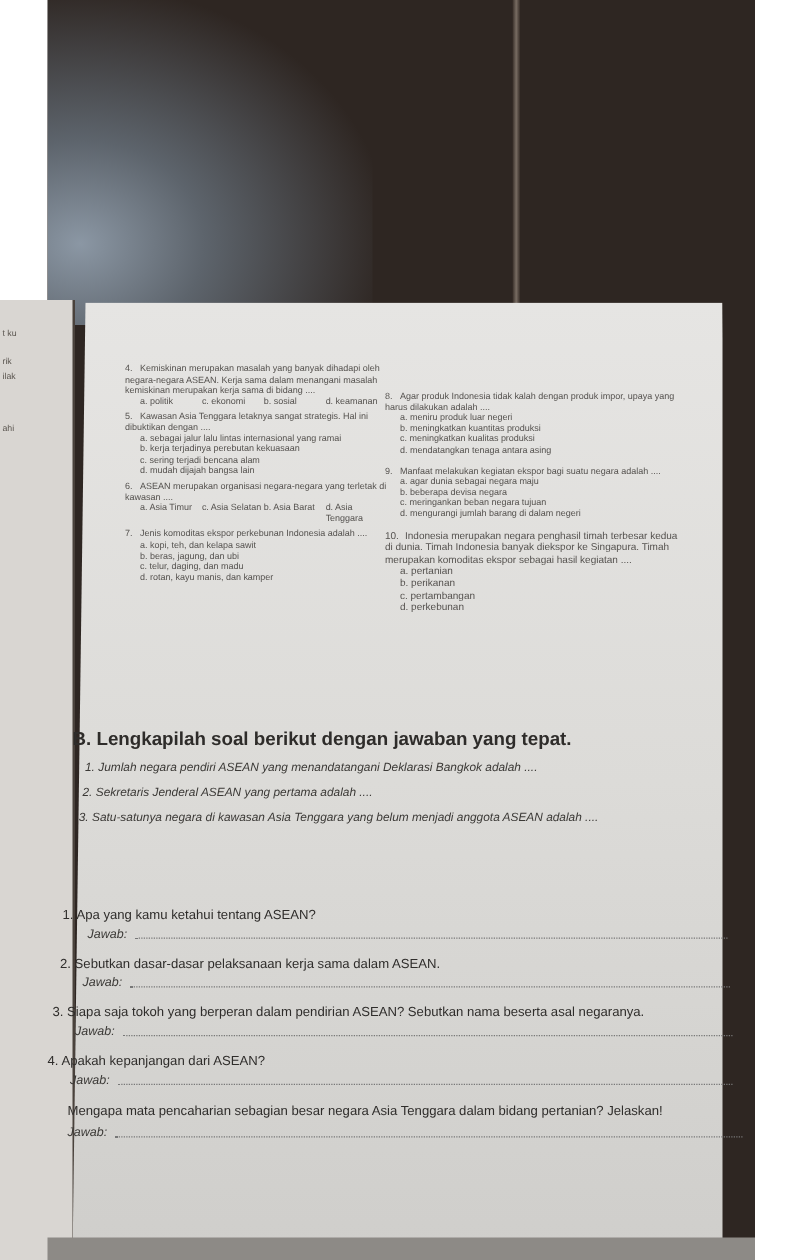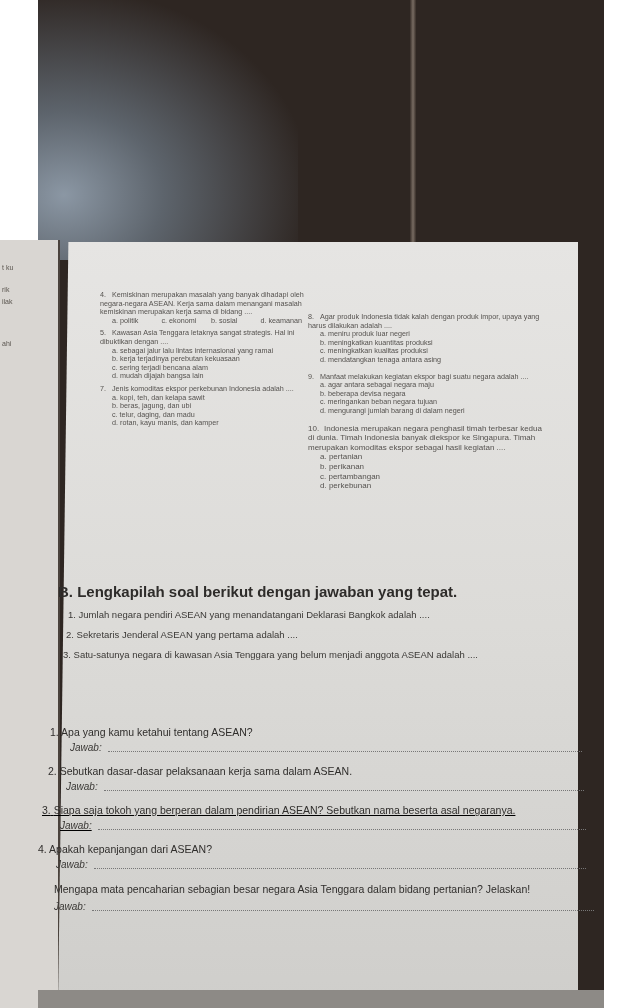"6. ASEAN merupakan organisasi" div.q { html: none -> <div> <span>6.</span><span>ASEAN merupakan organisasi negara-negara yang terletak di kawasan ....</span> <div> <span>a. Asia Timur</span> <span>c. Asia Selatan</span> <span>b. Asia Barat</span> <span>d. Asia Tenggara</span> </div> </div> }
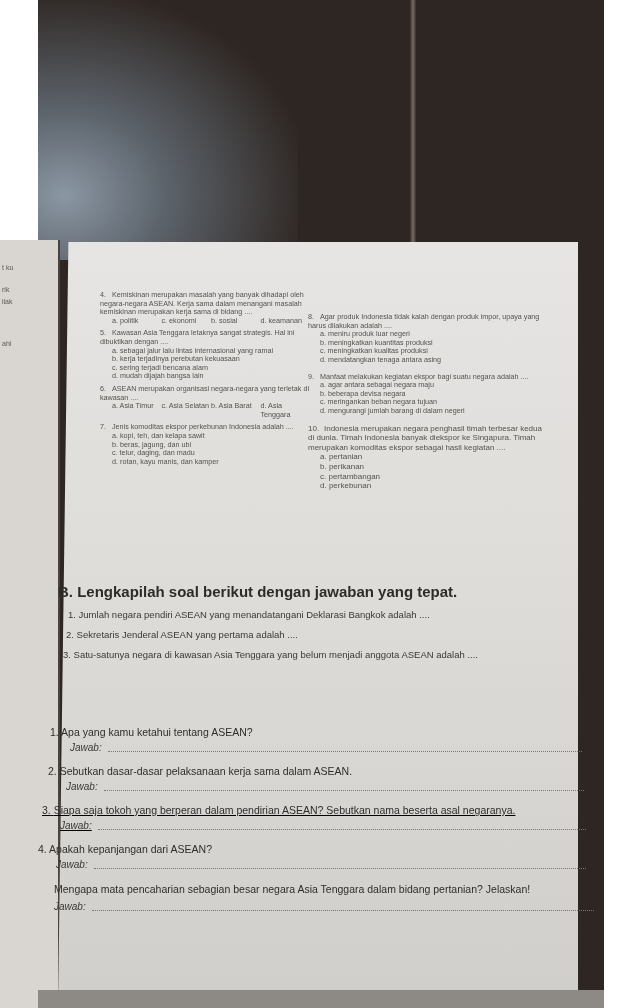"a. agar antara sebagai negara" div.opt { text: antara -> dunia }
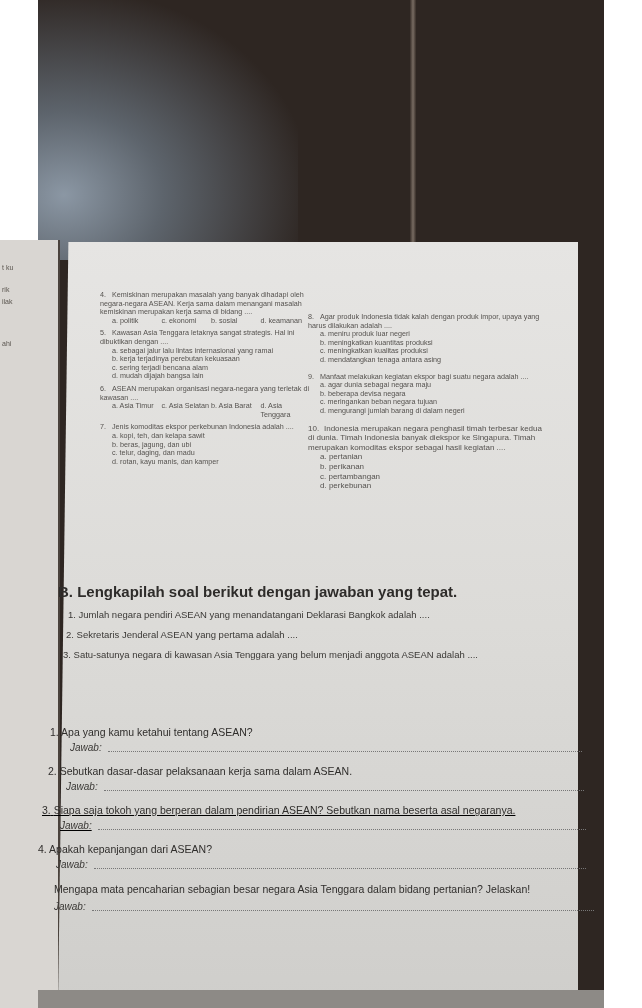"1. Jumlah negara pendiri ASEAN" .item { font-style: none -> italic }
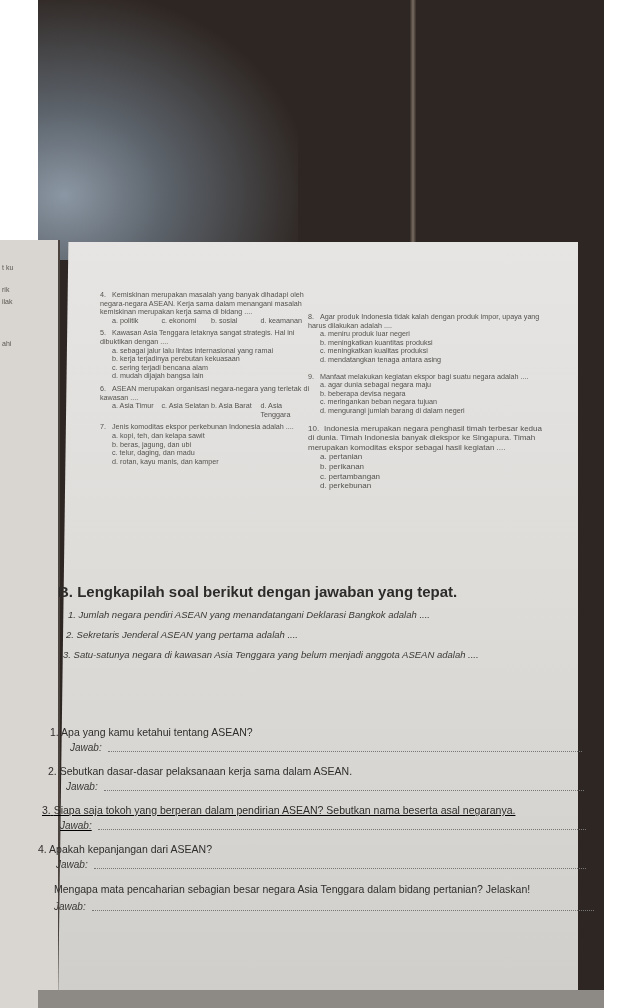"Jawab:" .jawab { align-items: center -> flex-start }
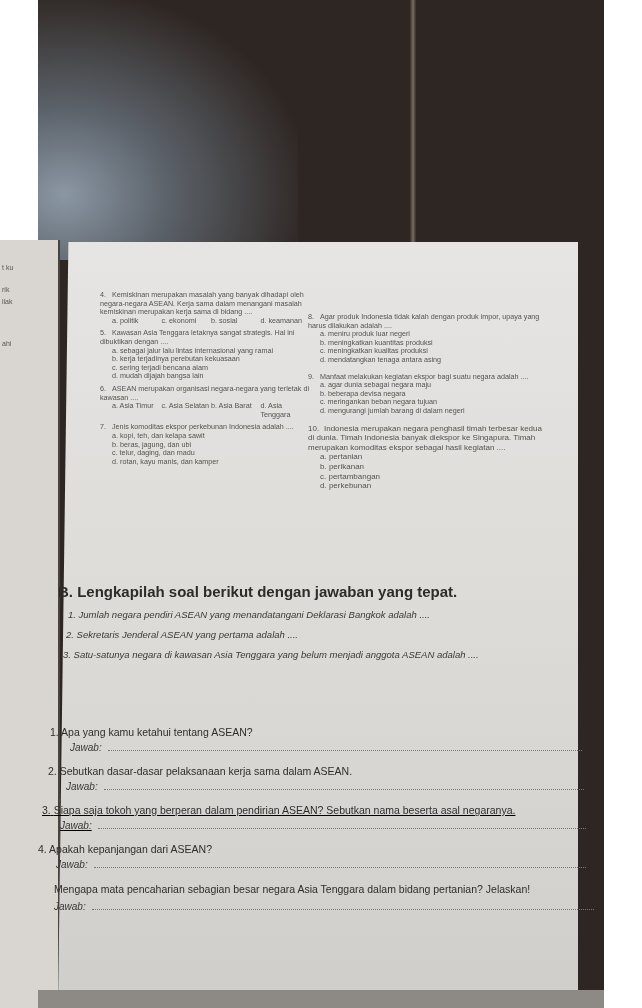"3. Siapa saja tokoh yang" div { text-decoration: underline -> none }
